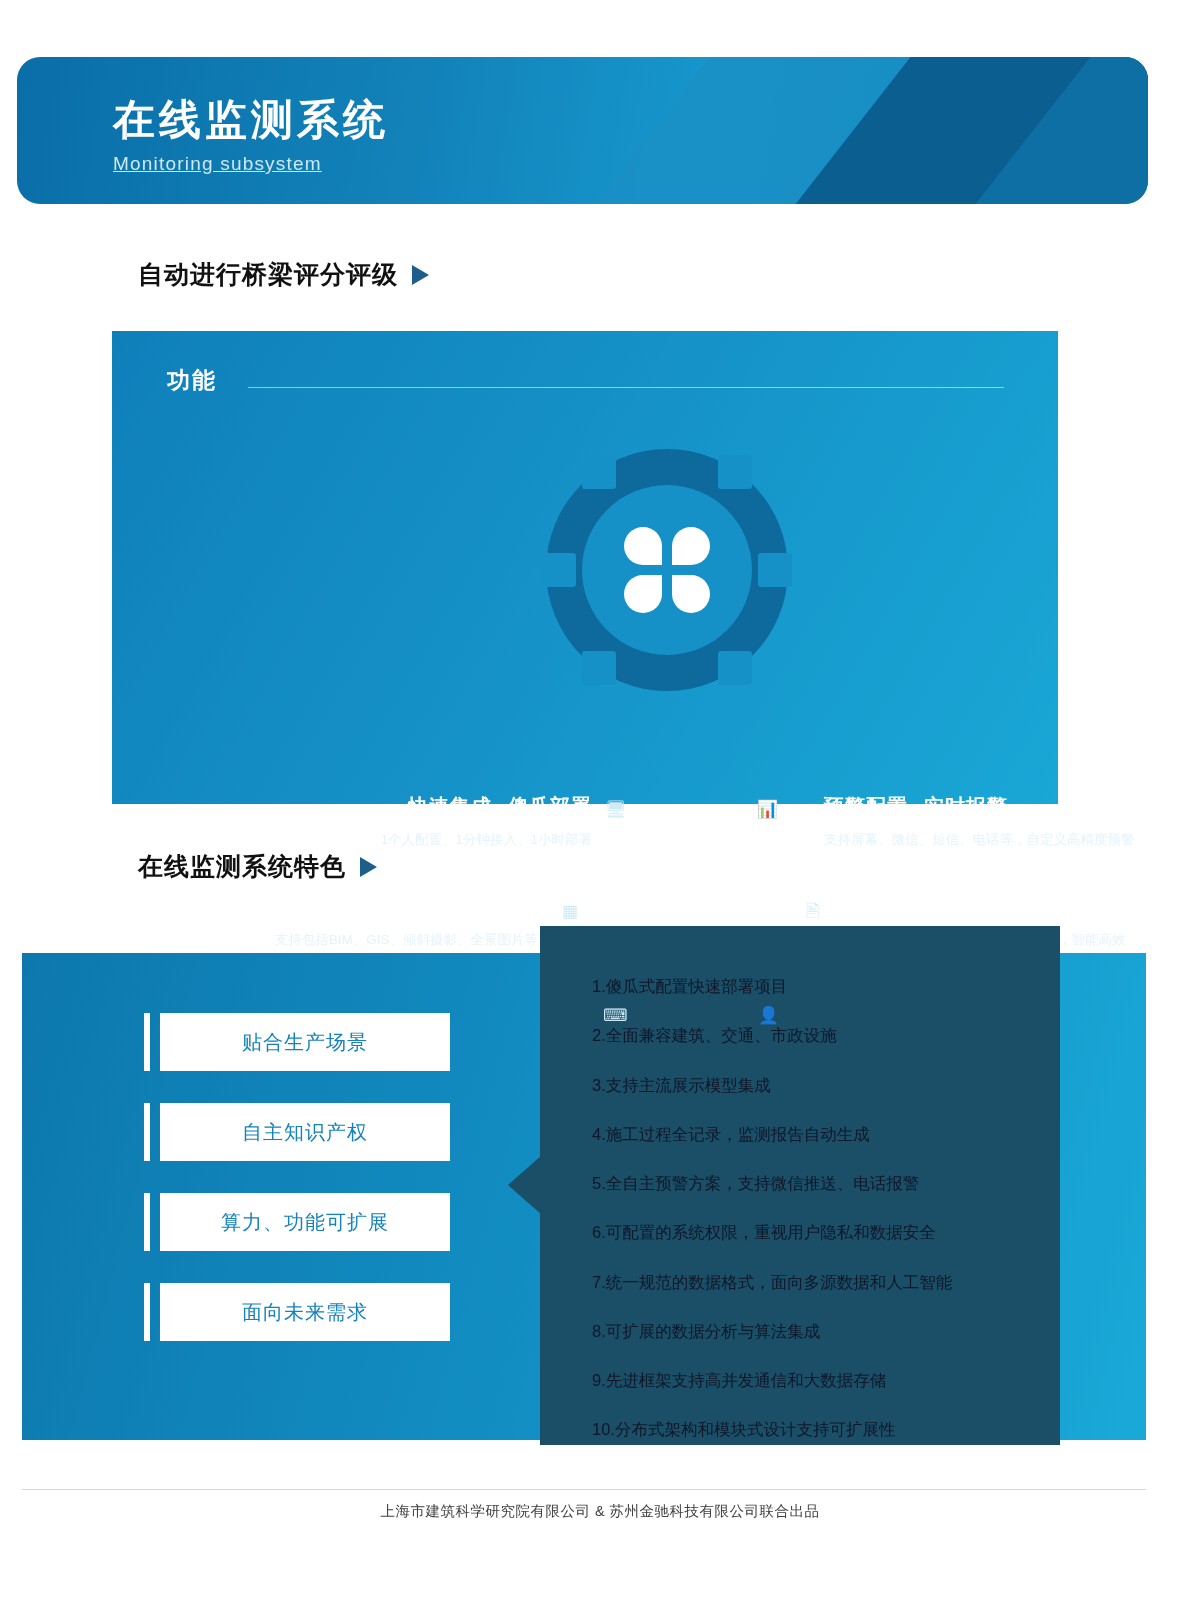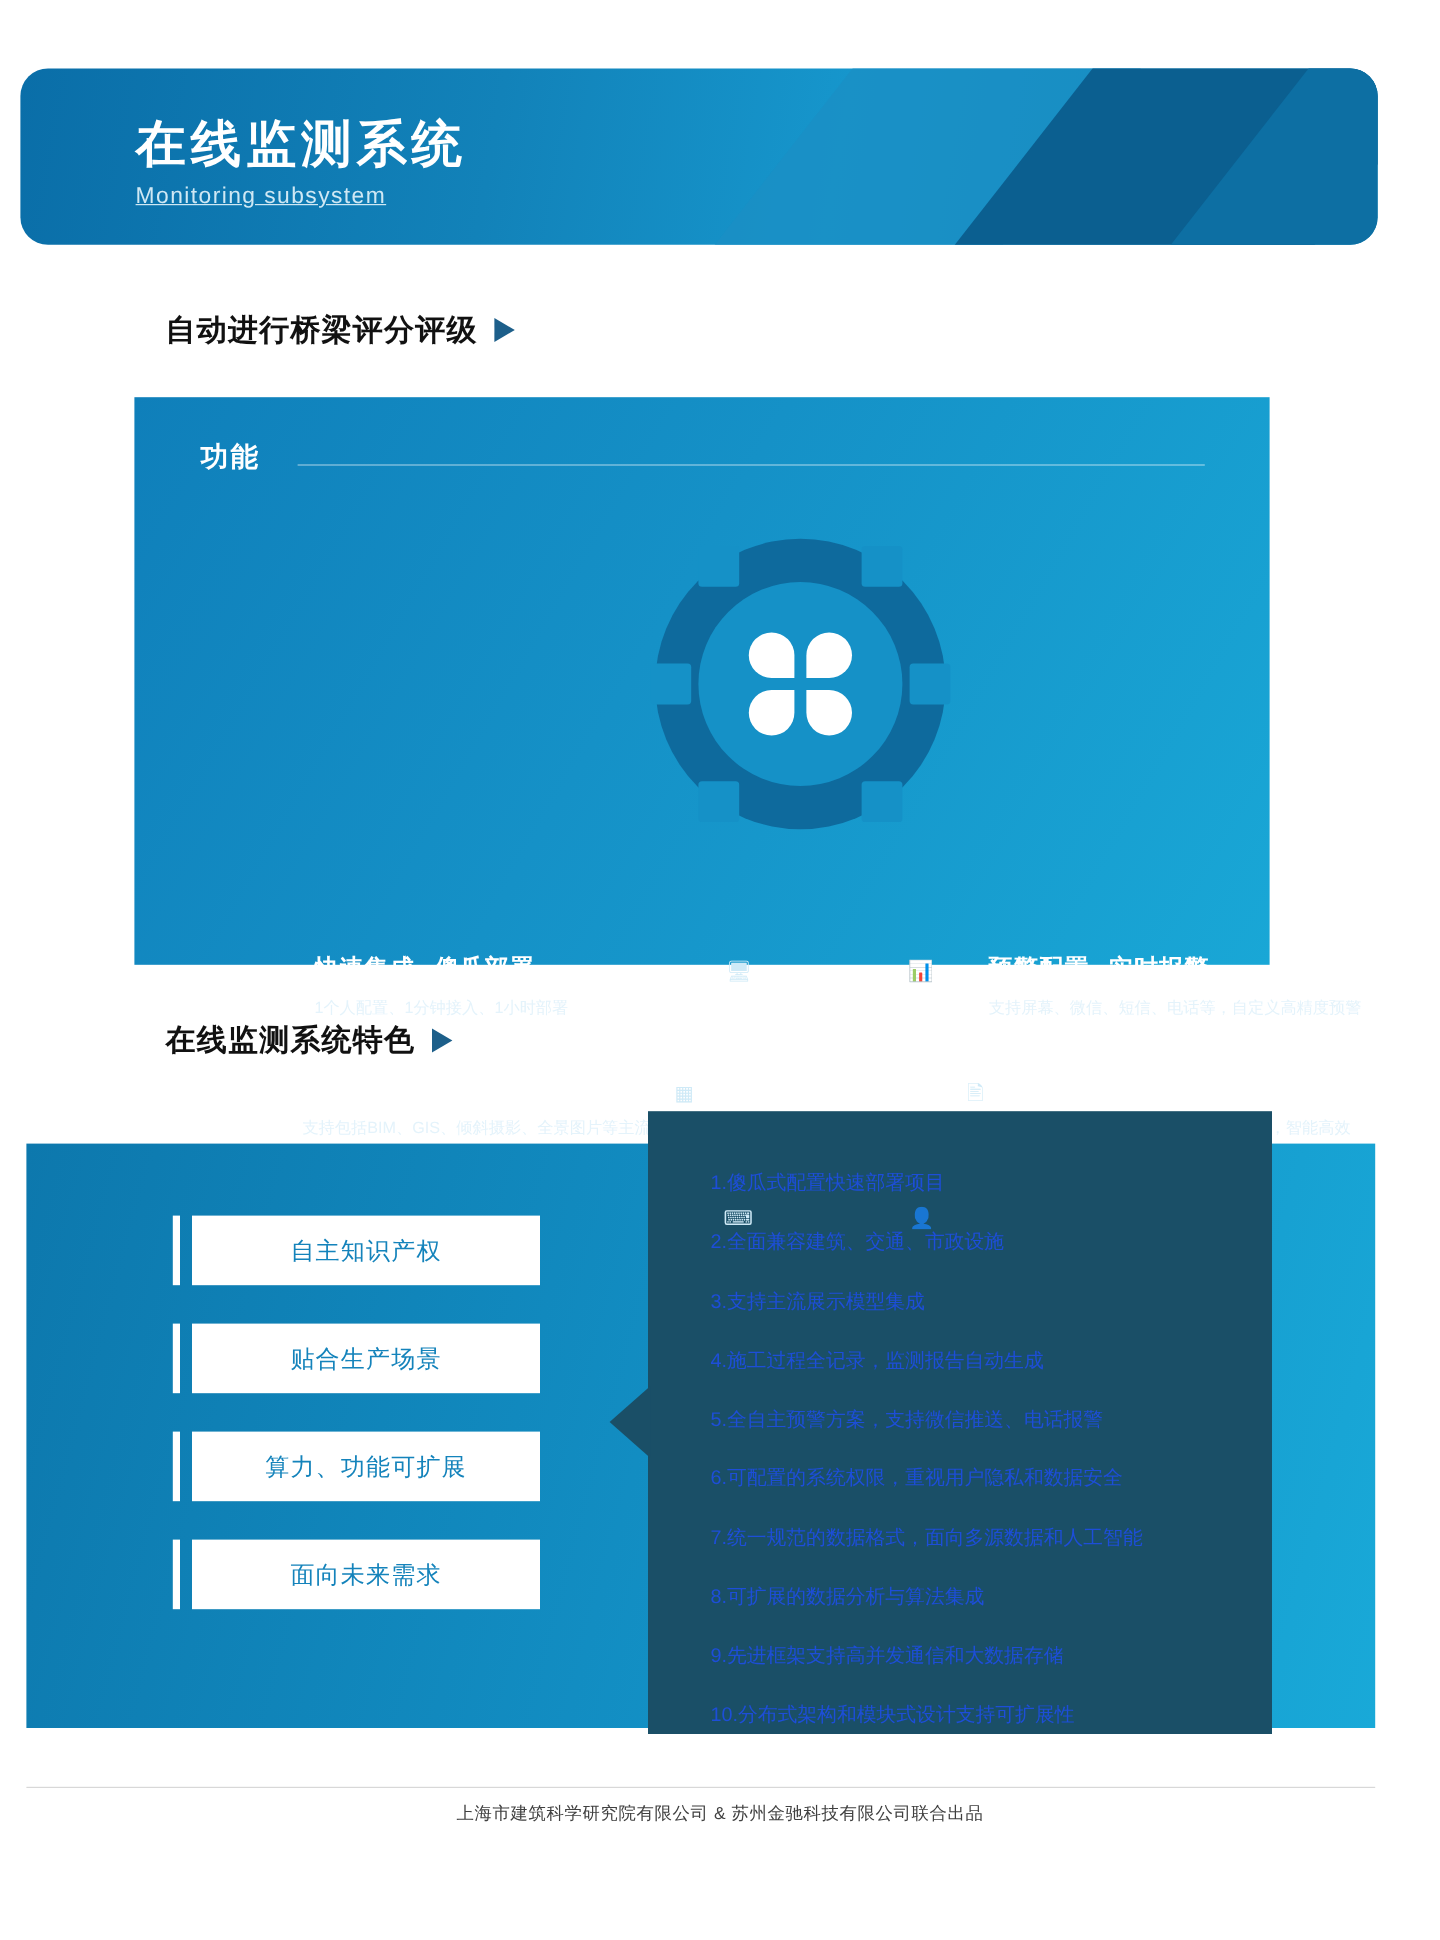"快速集成 傻瓜部署" .fgroup.right-align { text-align: left -> right }
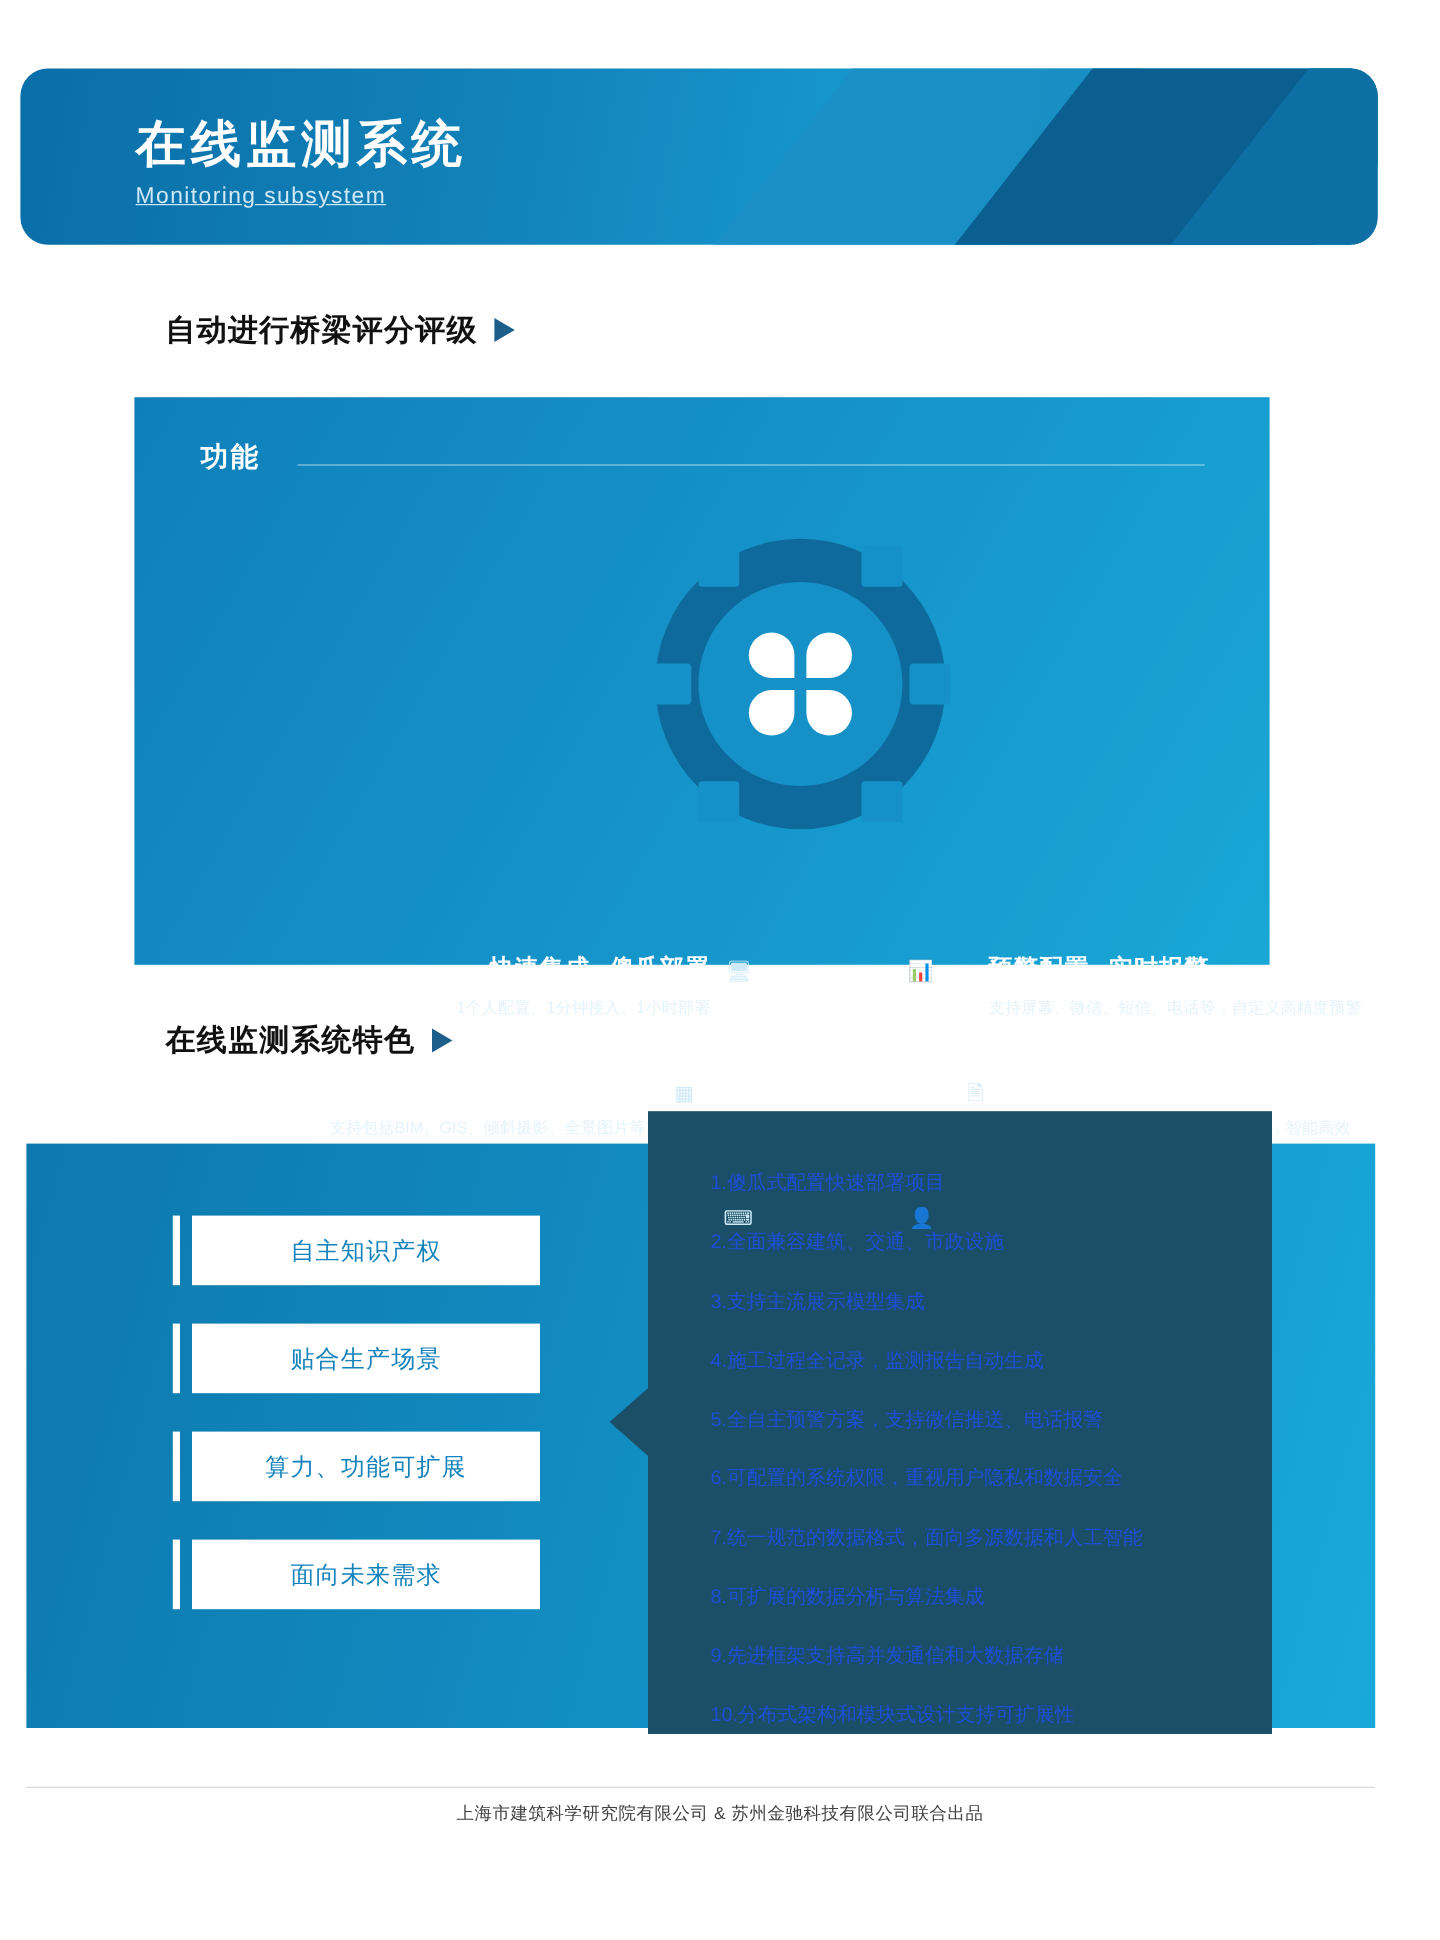"1.傻瓜式配置快速部署项目" .dc-item { color: #1d4ed8 -> #0f172a }
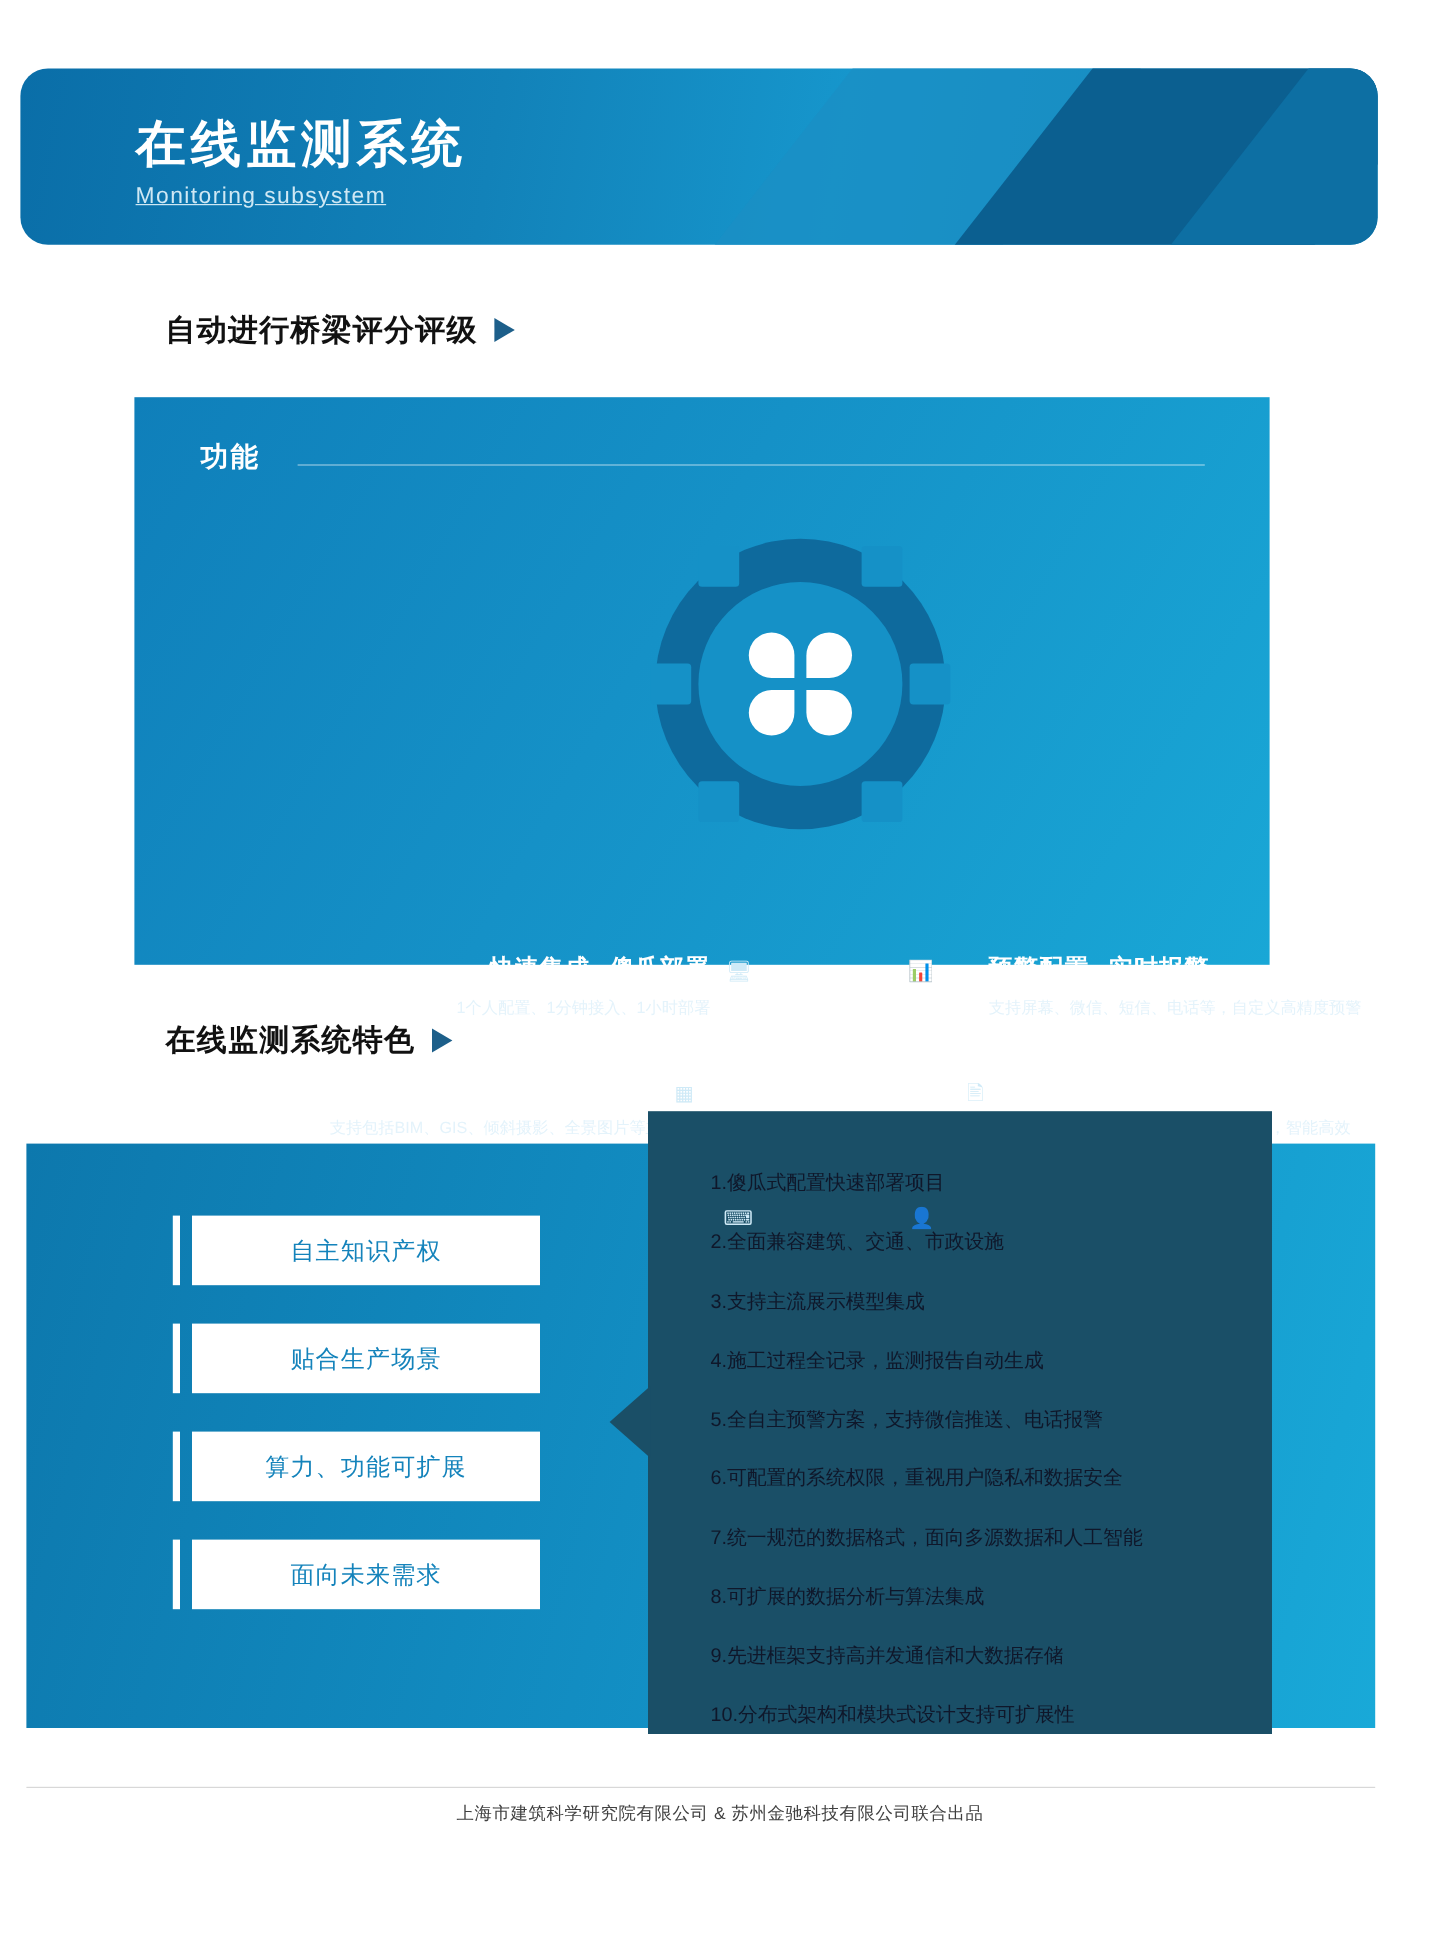"自主知识产权" div.feat-item { order: before "贴合生产场景" -> after "贴合生产场景" }
